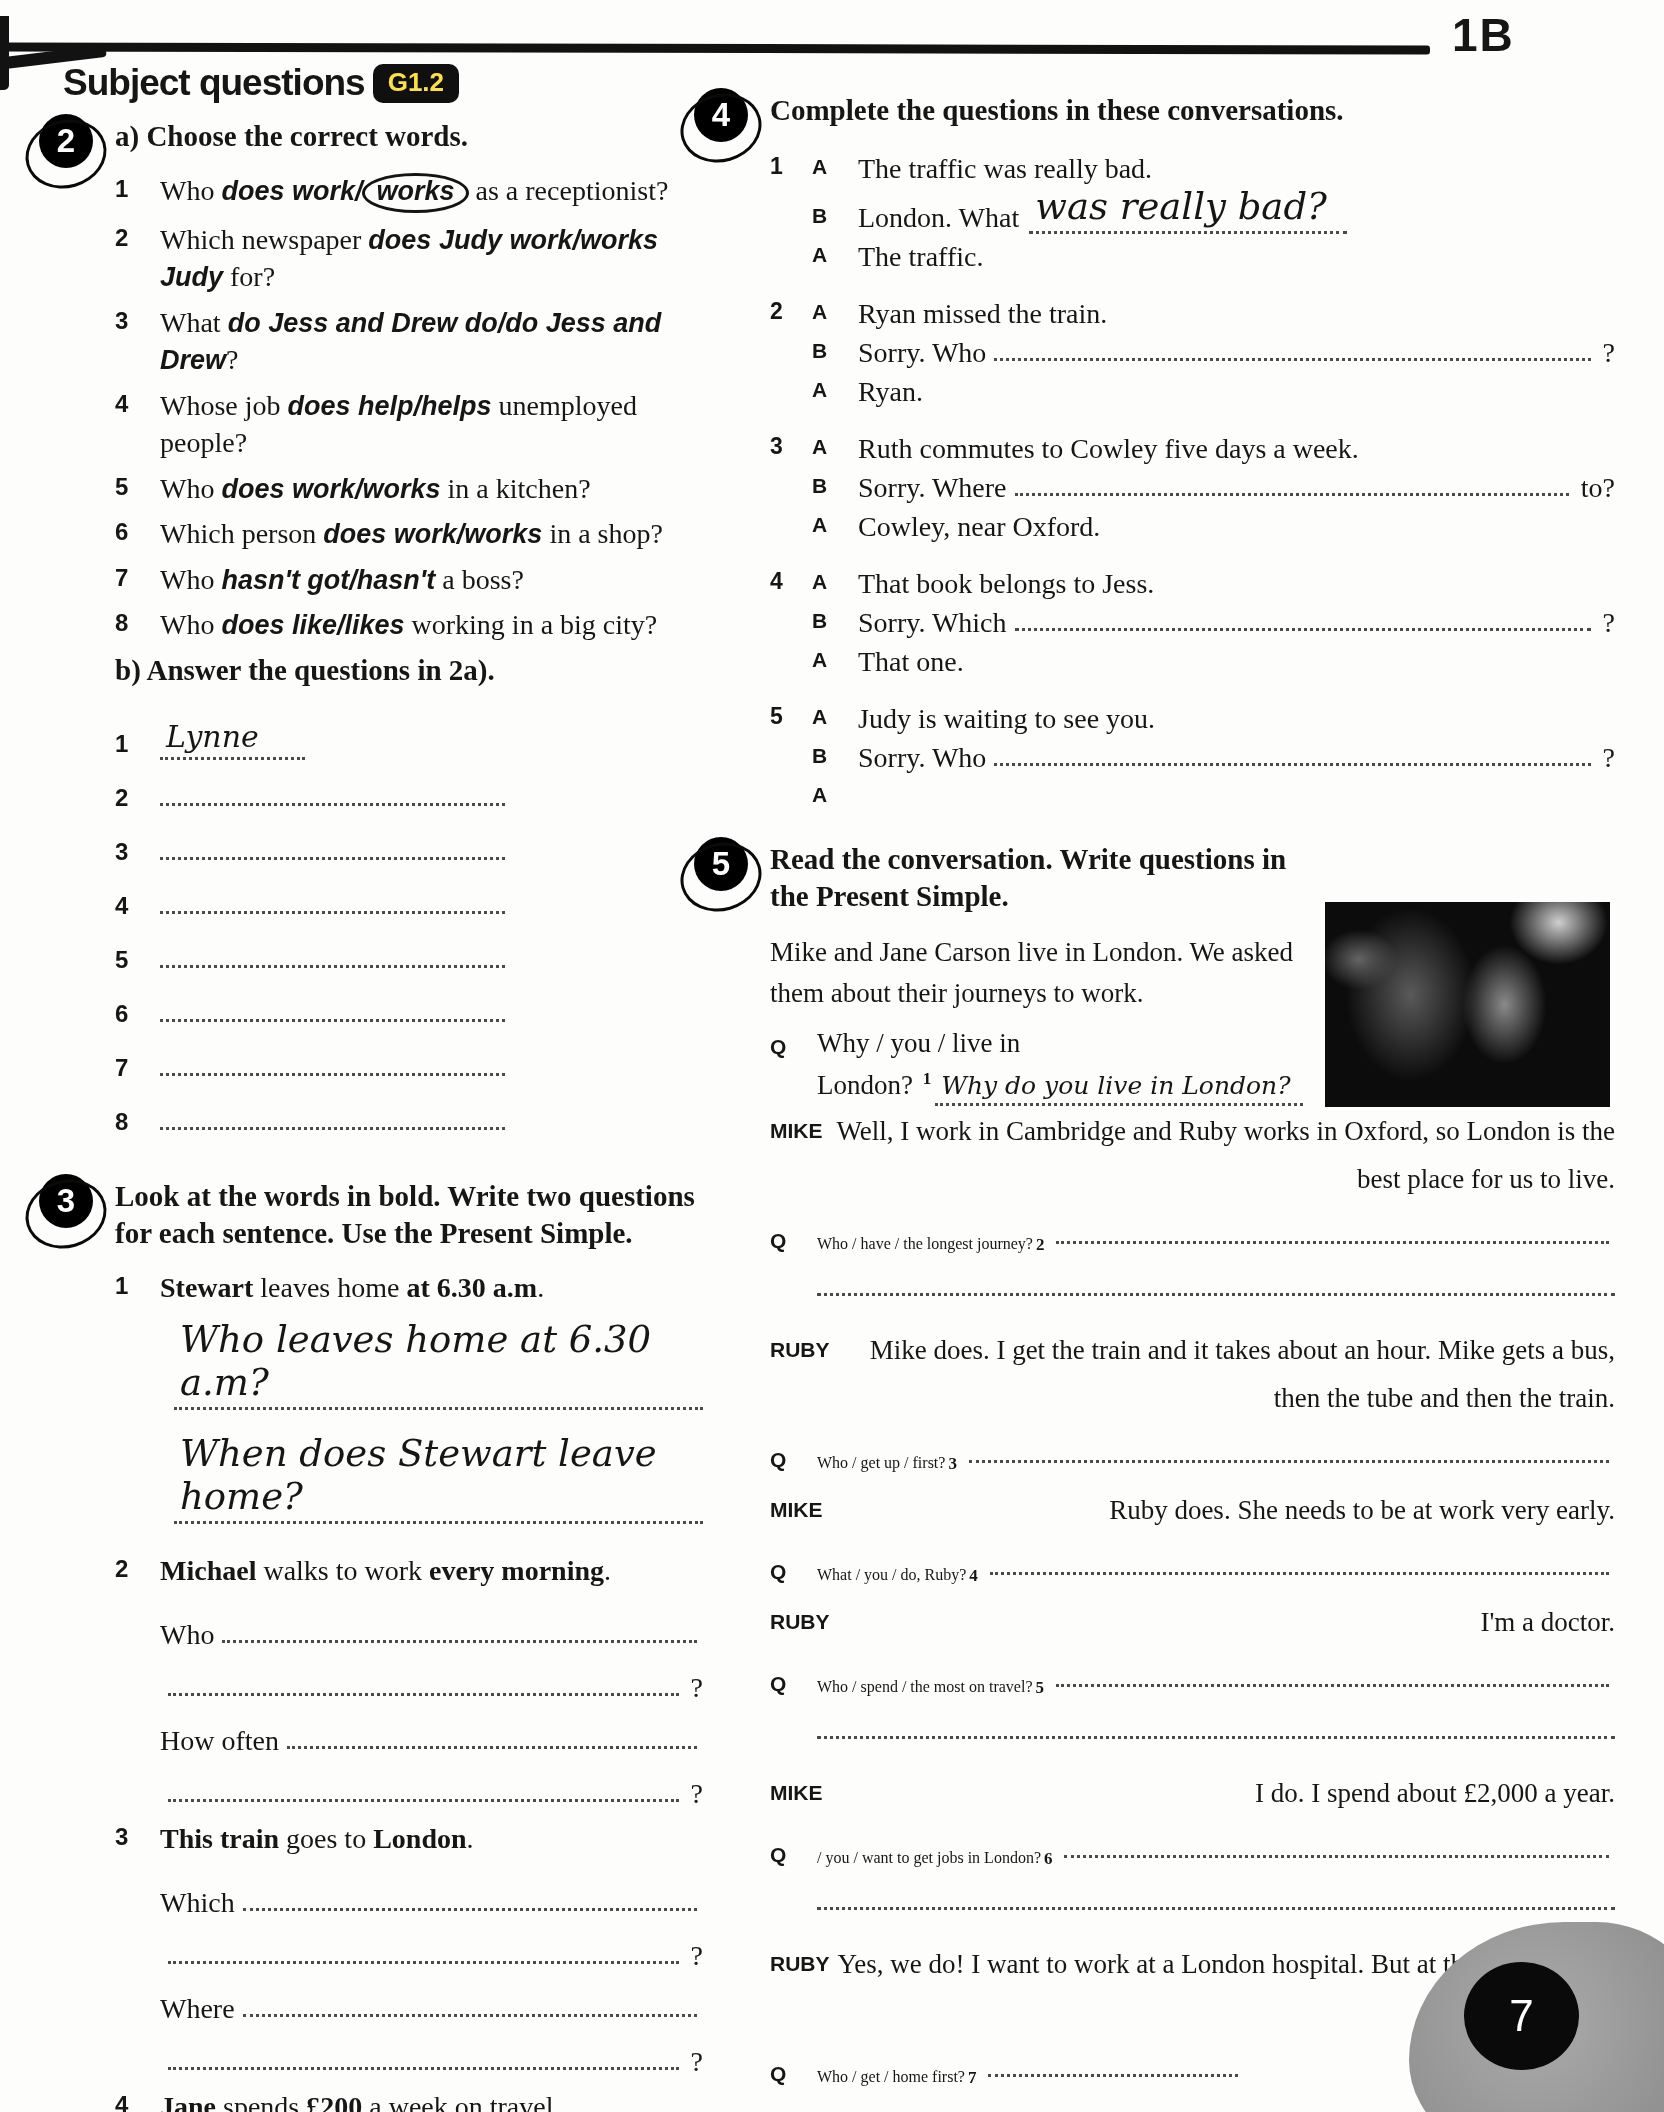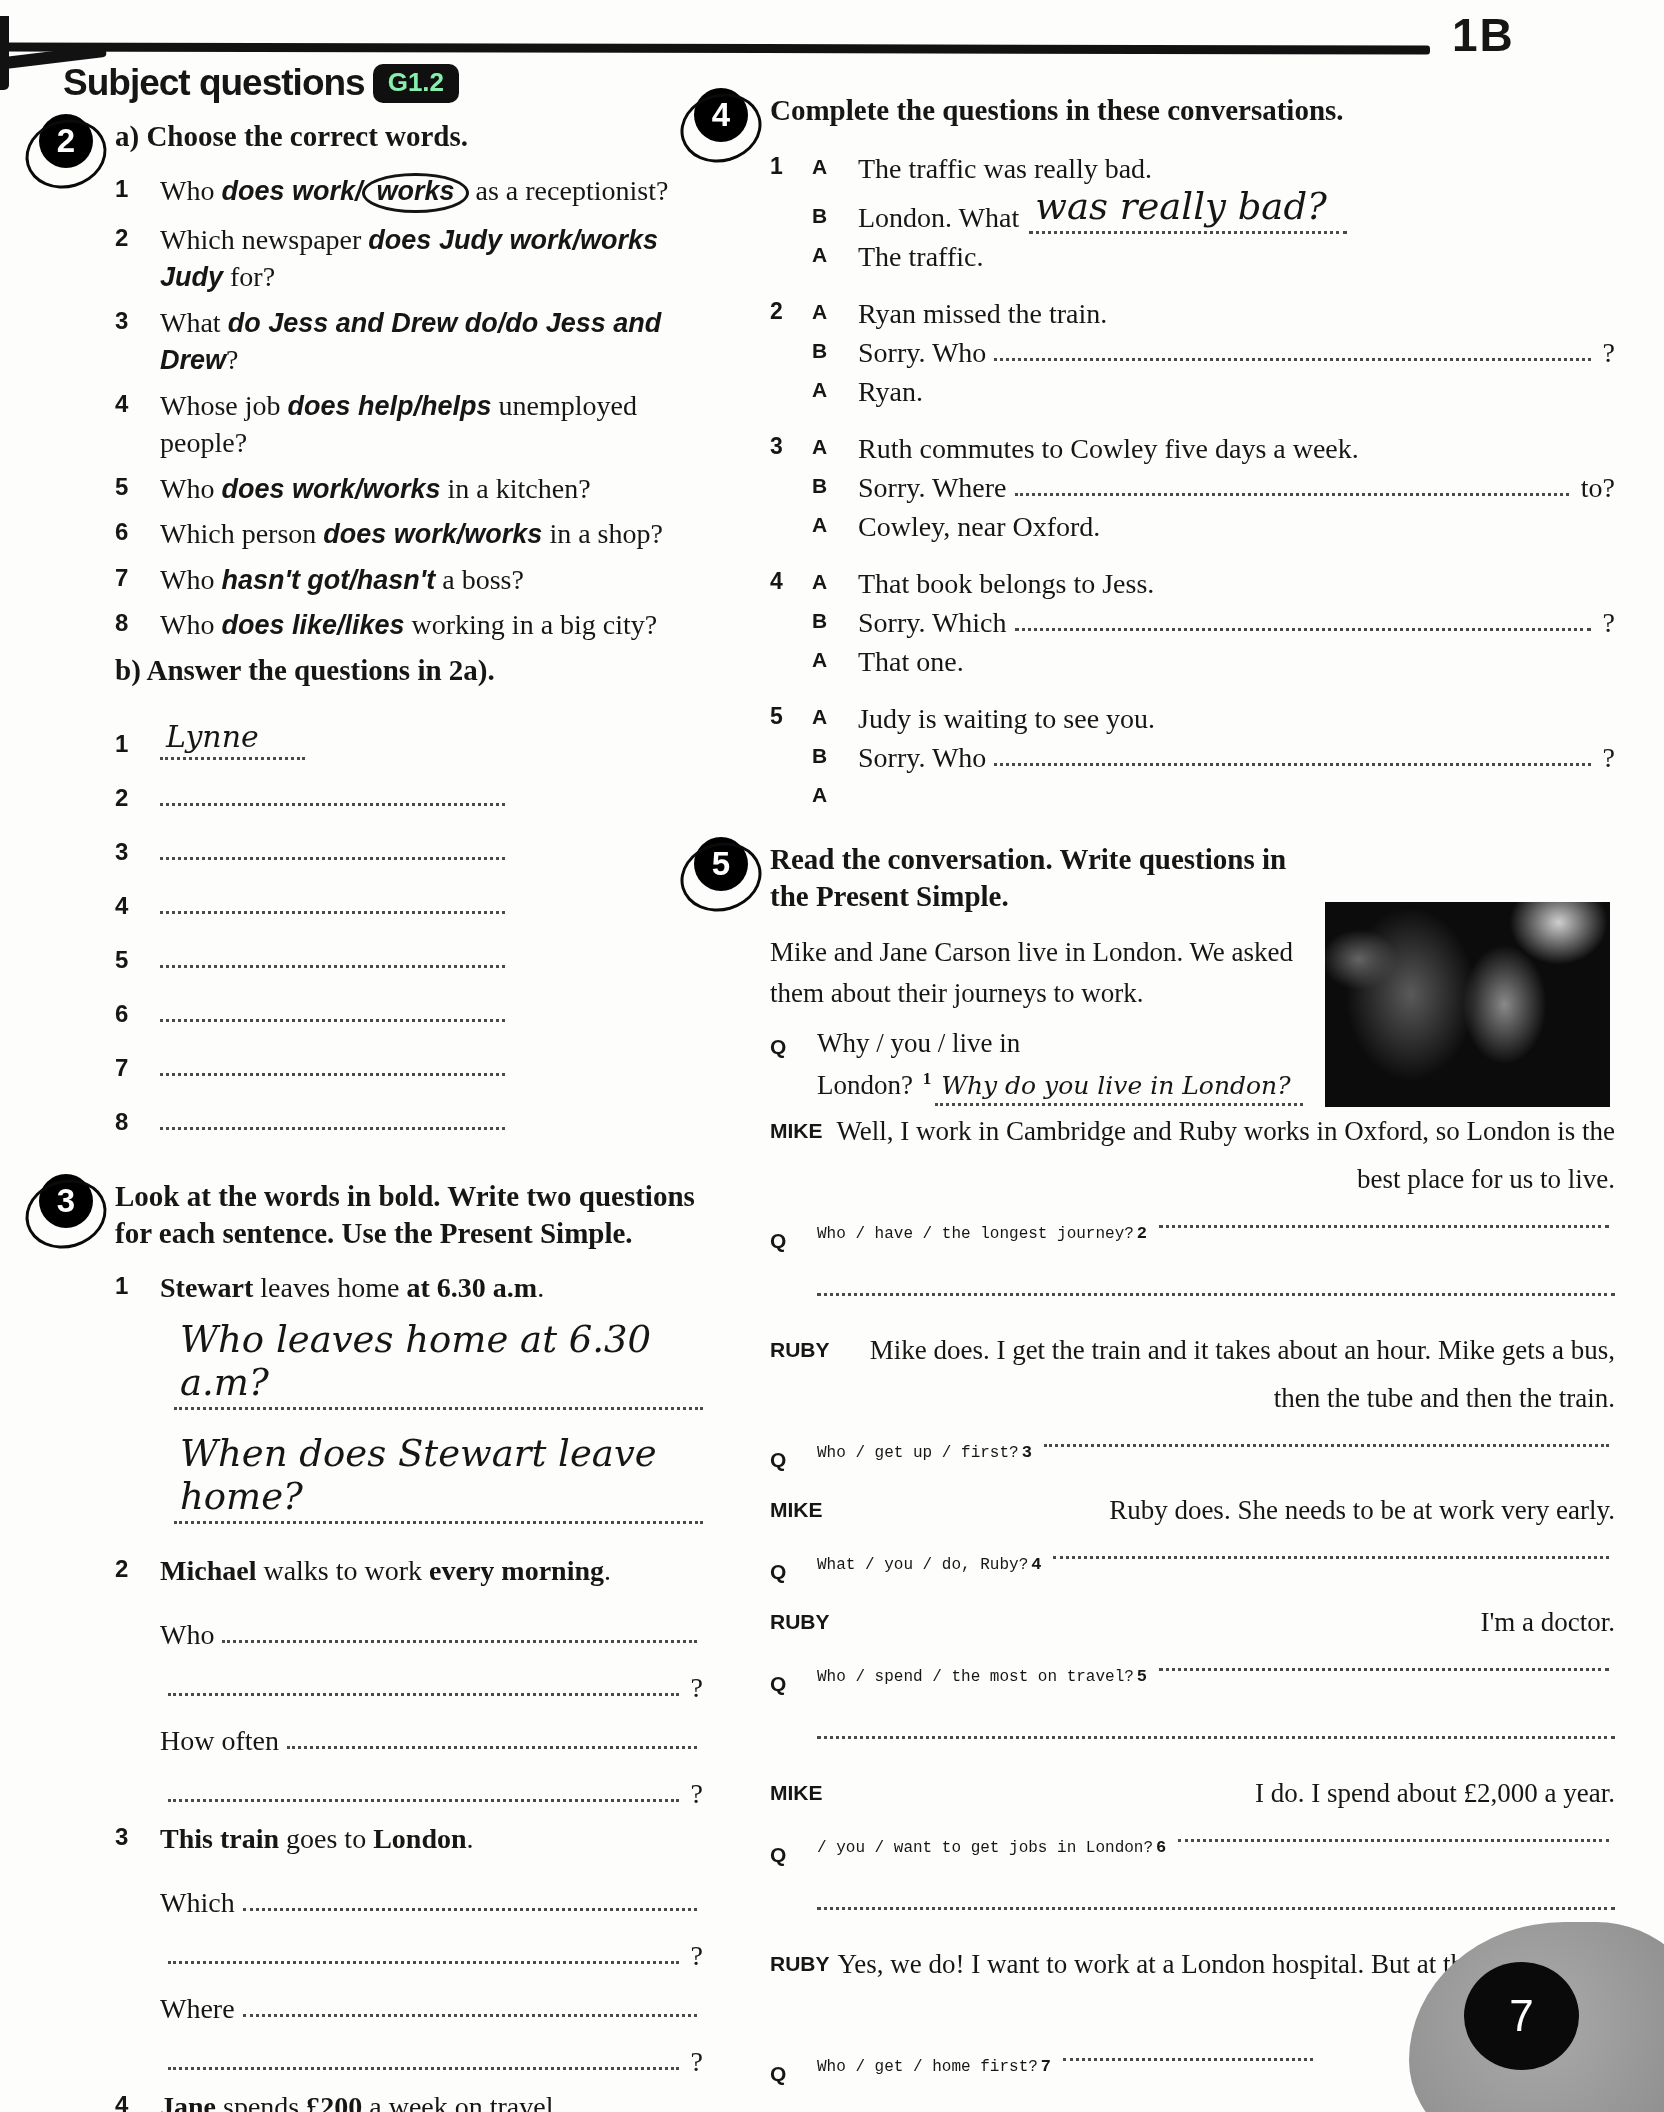"G1.2" .badge { color: #86efac -> #fde047 }
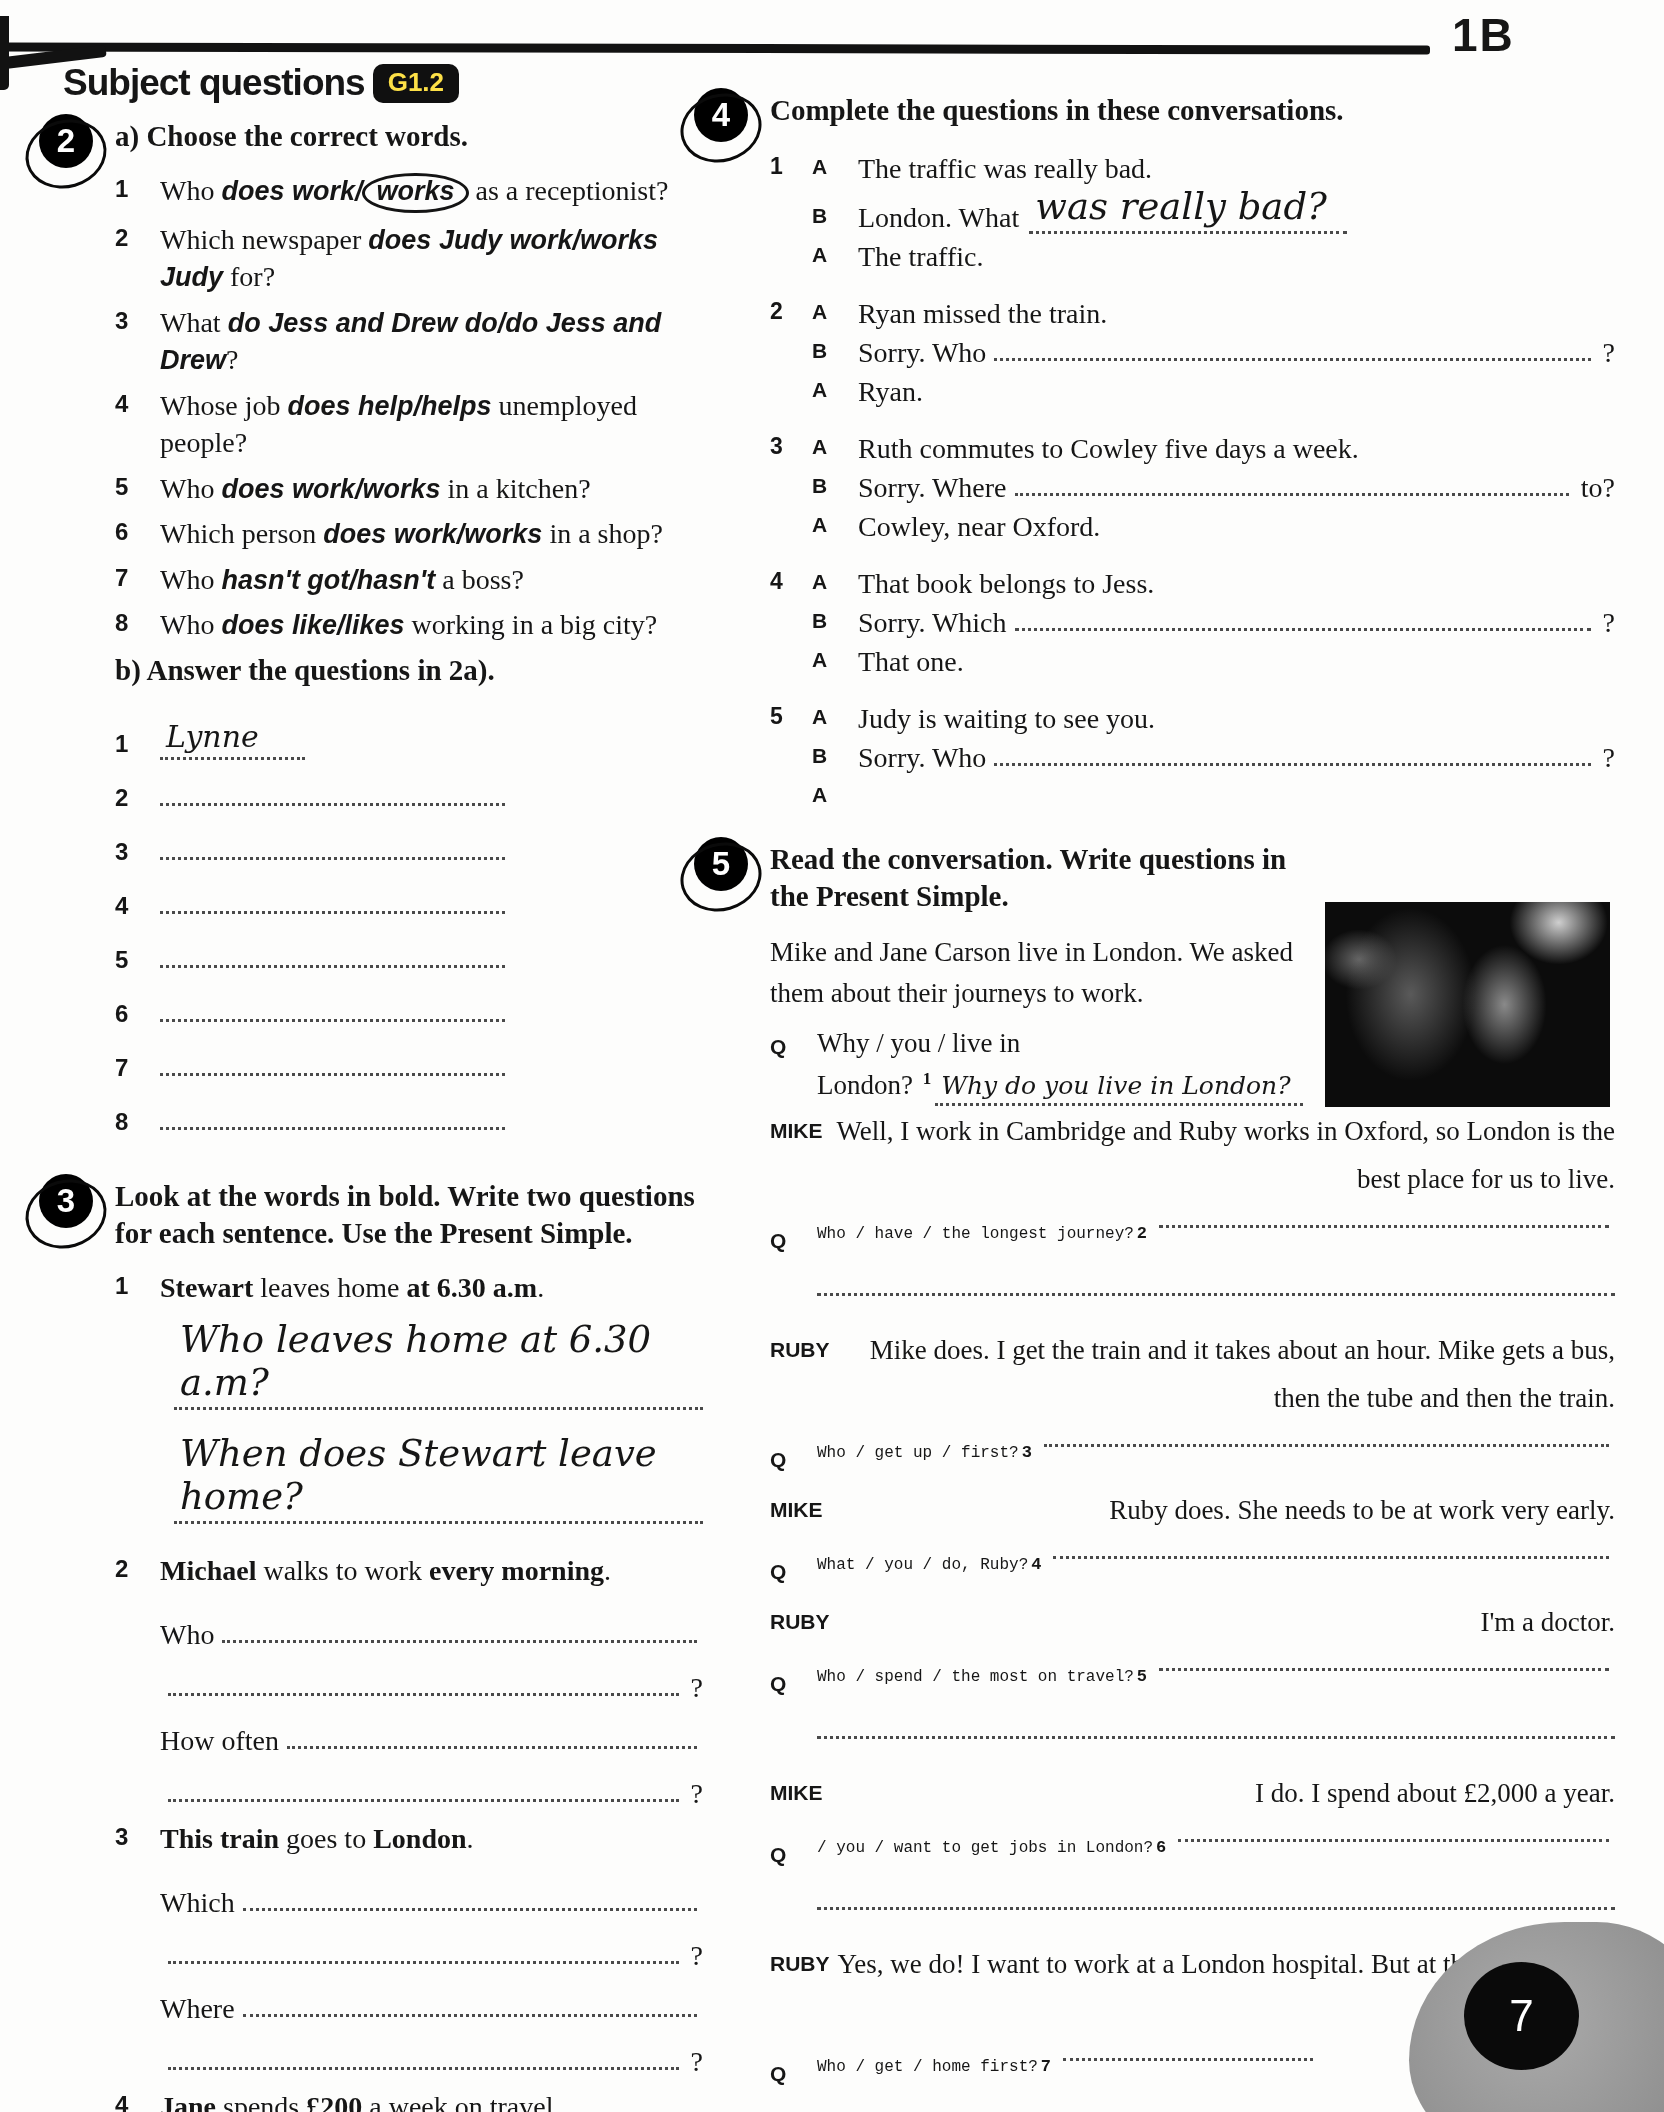"Who / have / the" .dq { align-items: flex-start -> flex-end; font-family: Liberation Mono, monospace -> none }
